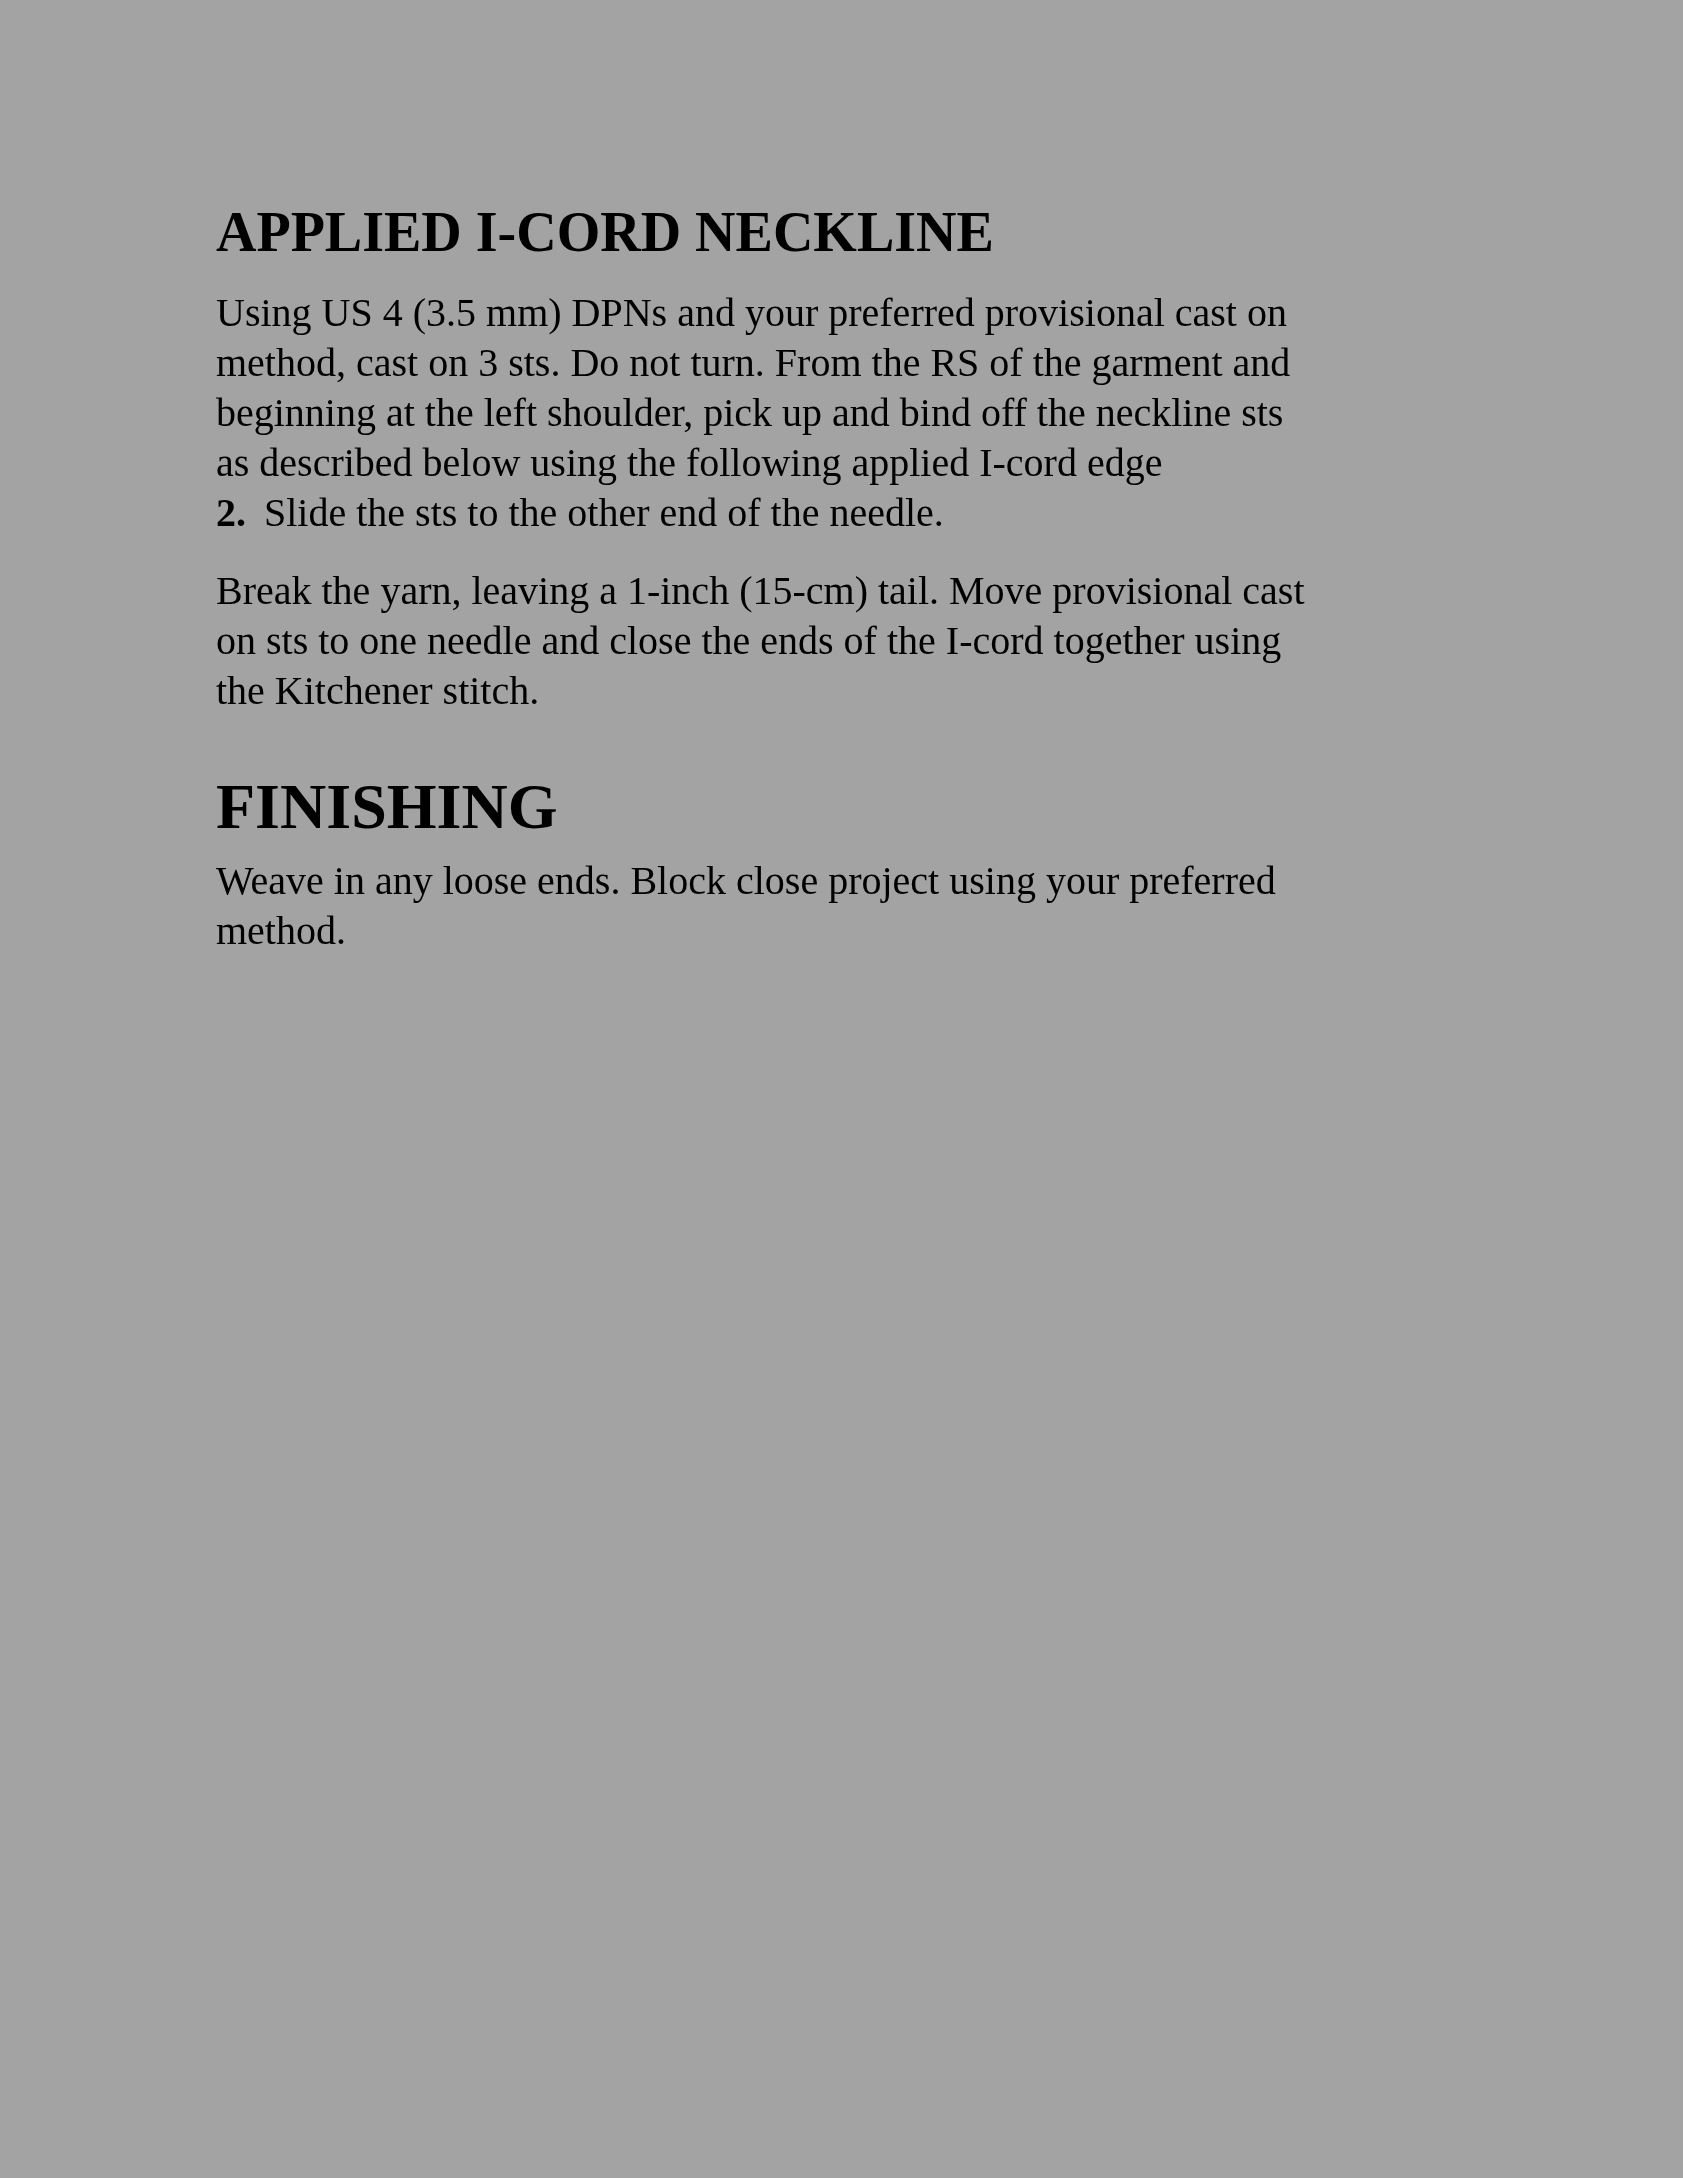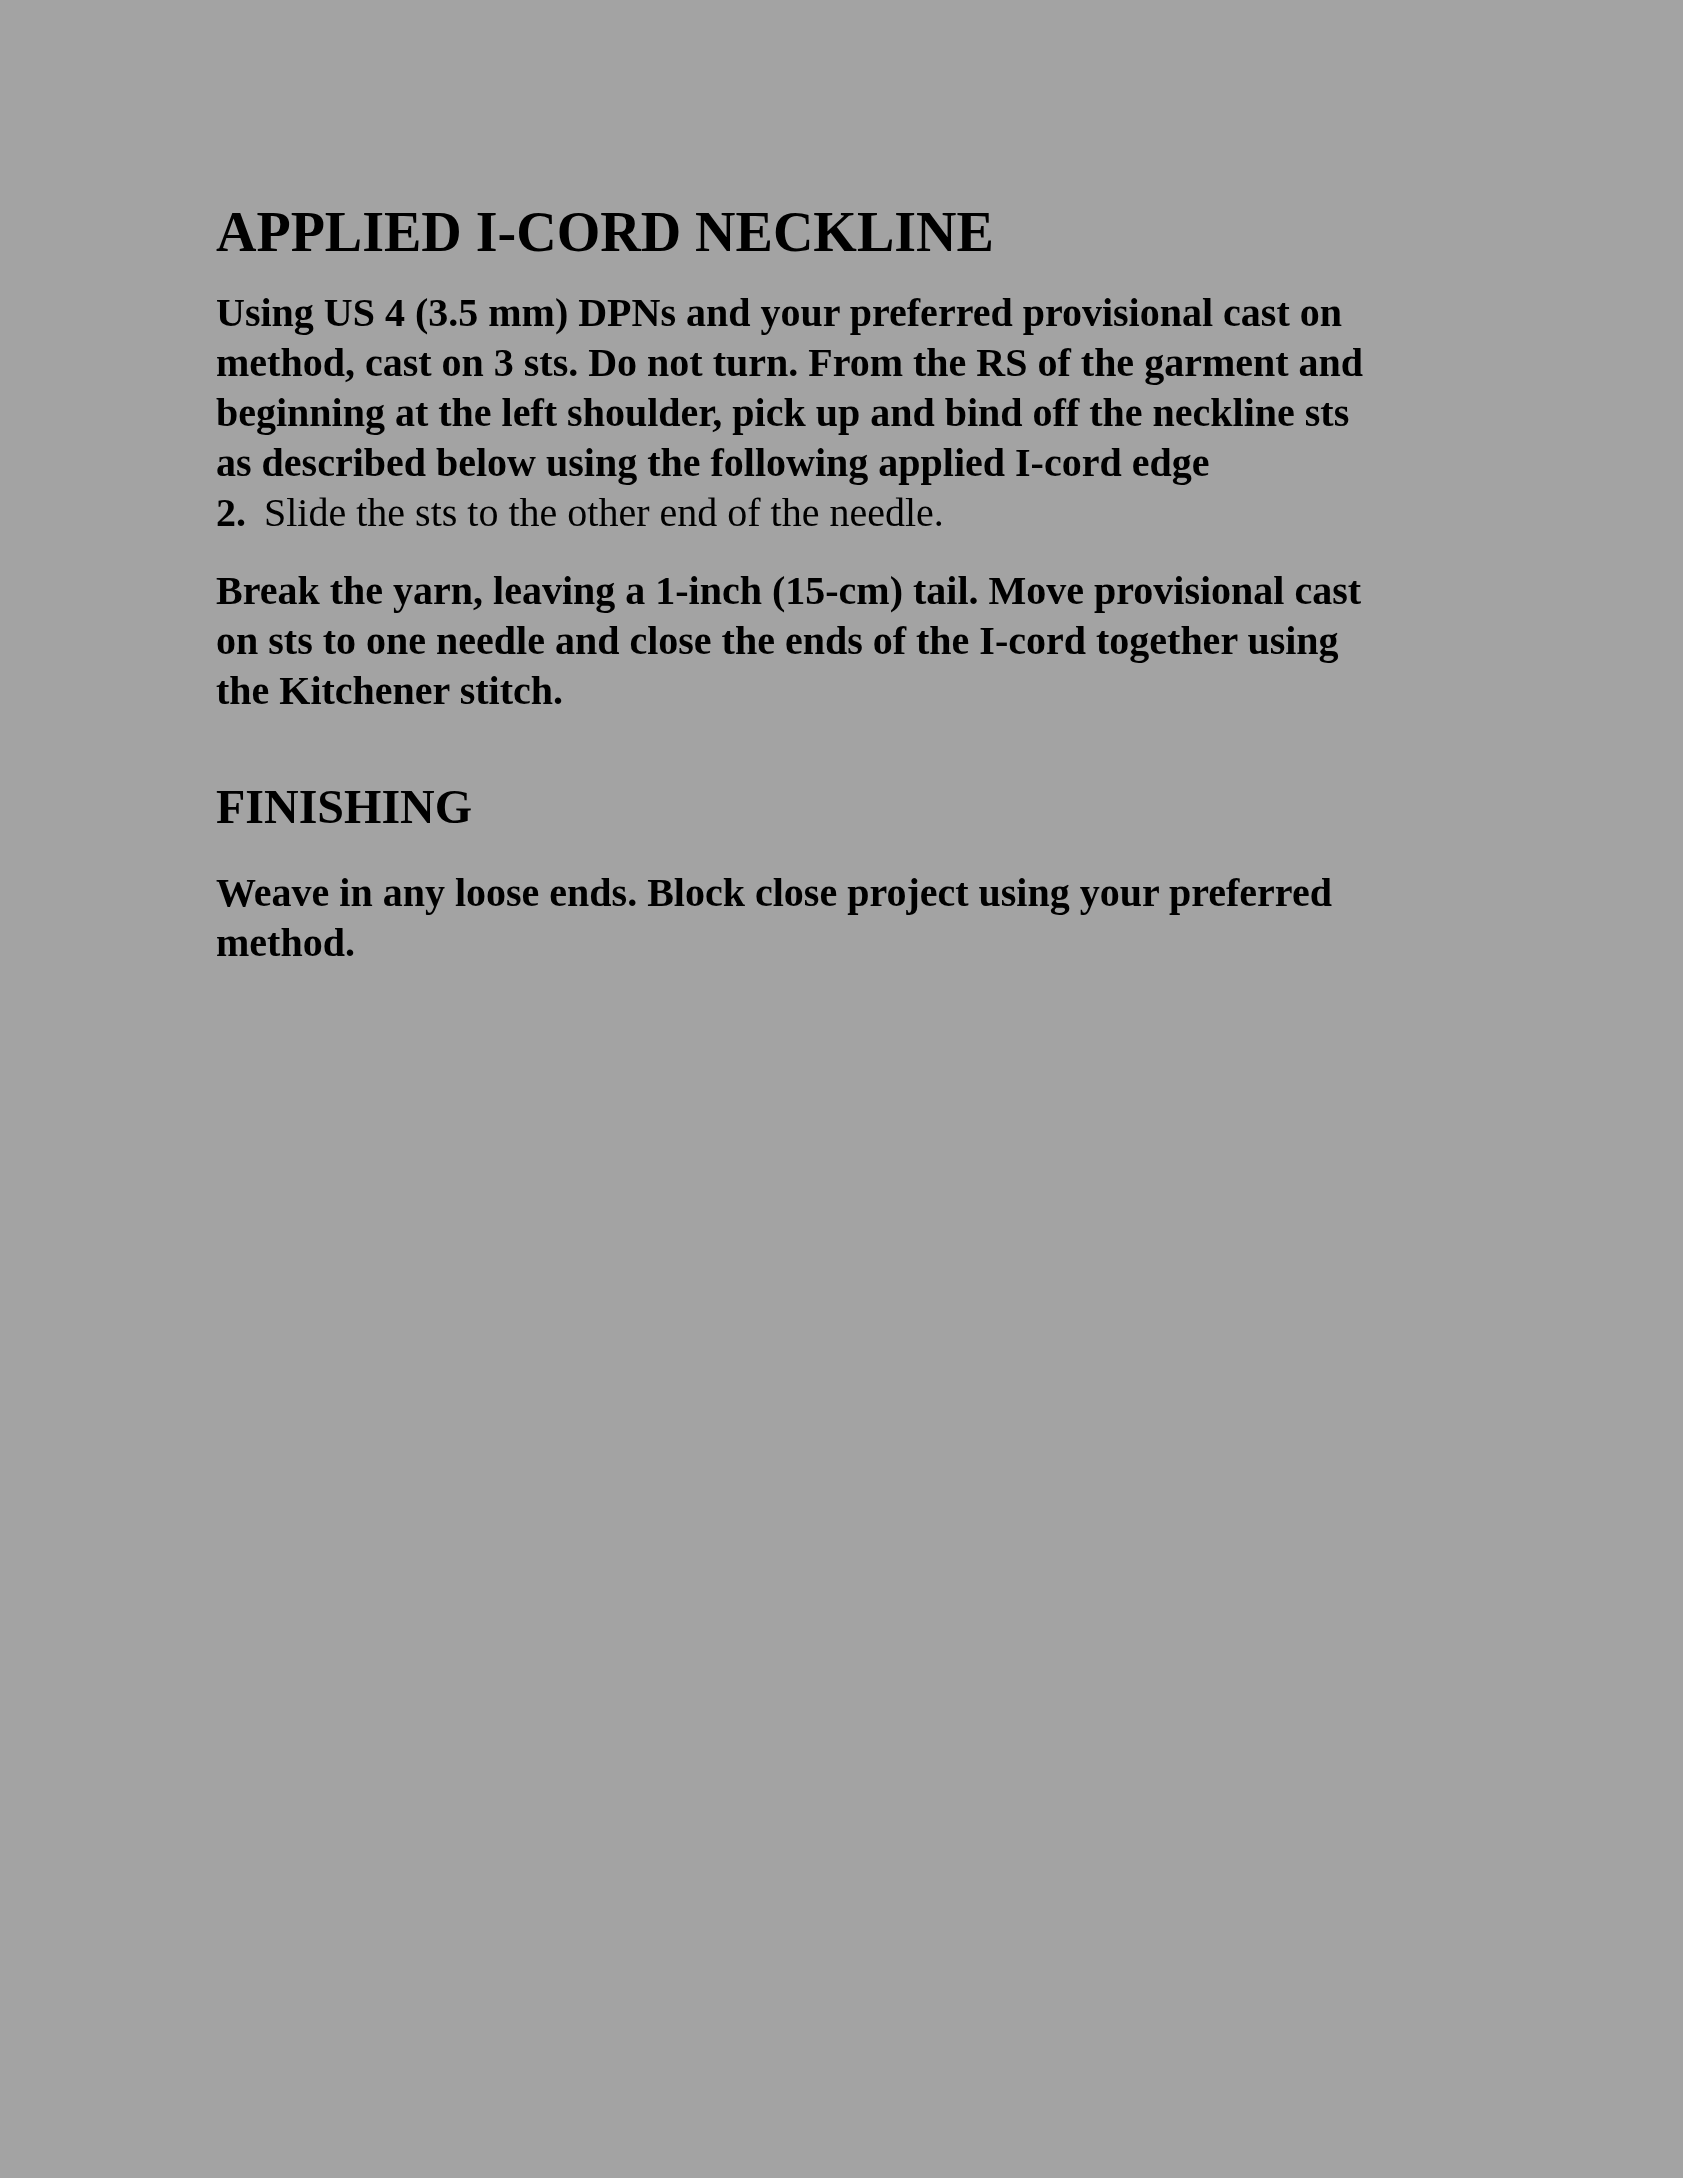"Using US 4 (3.5 mm)" .para { font-weight: bold -> none }
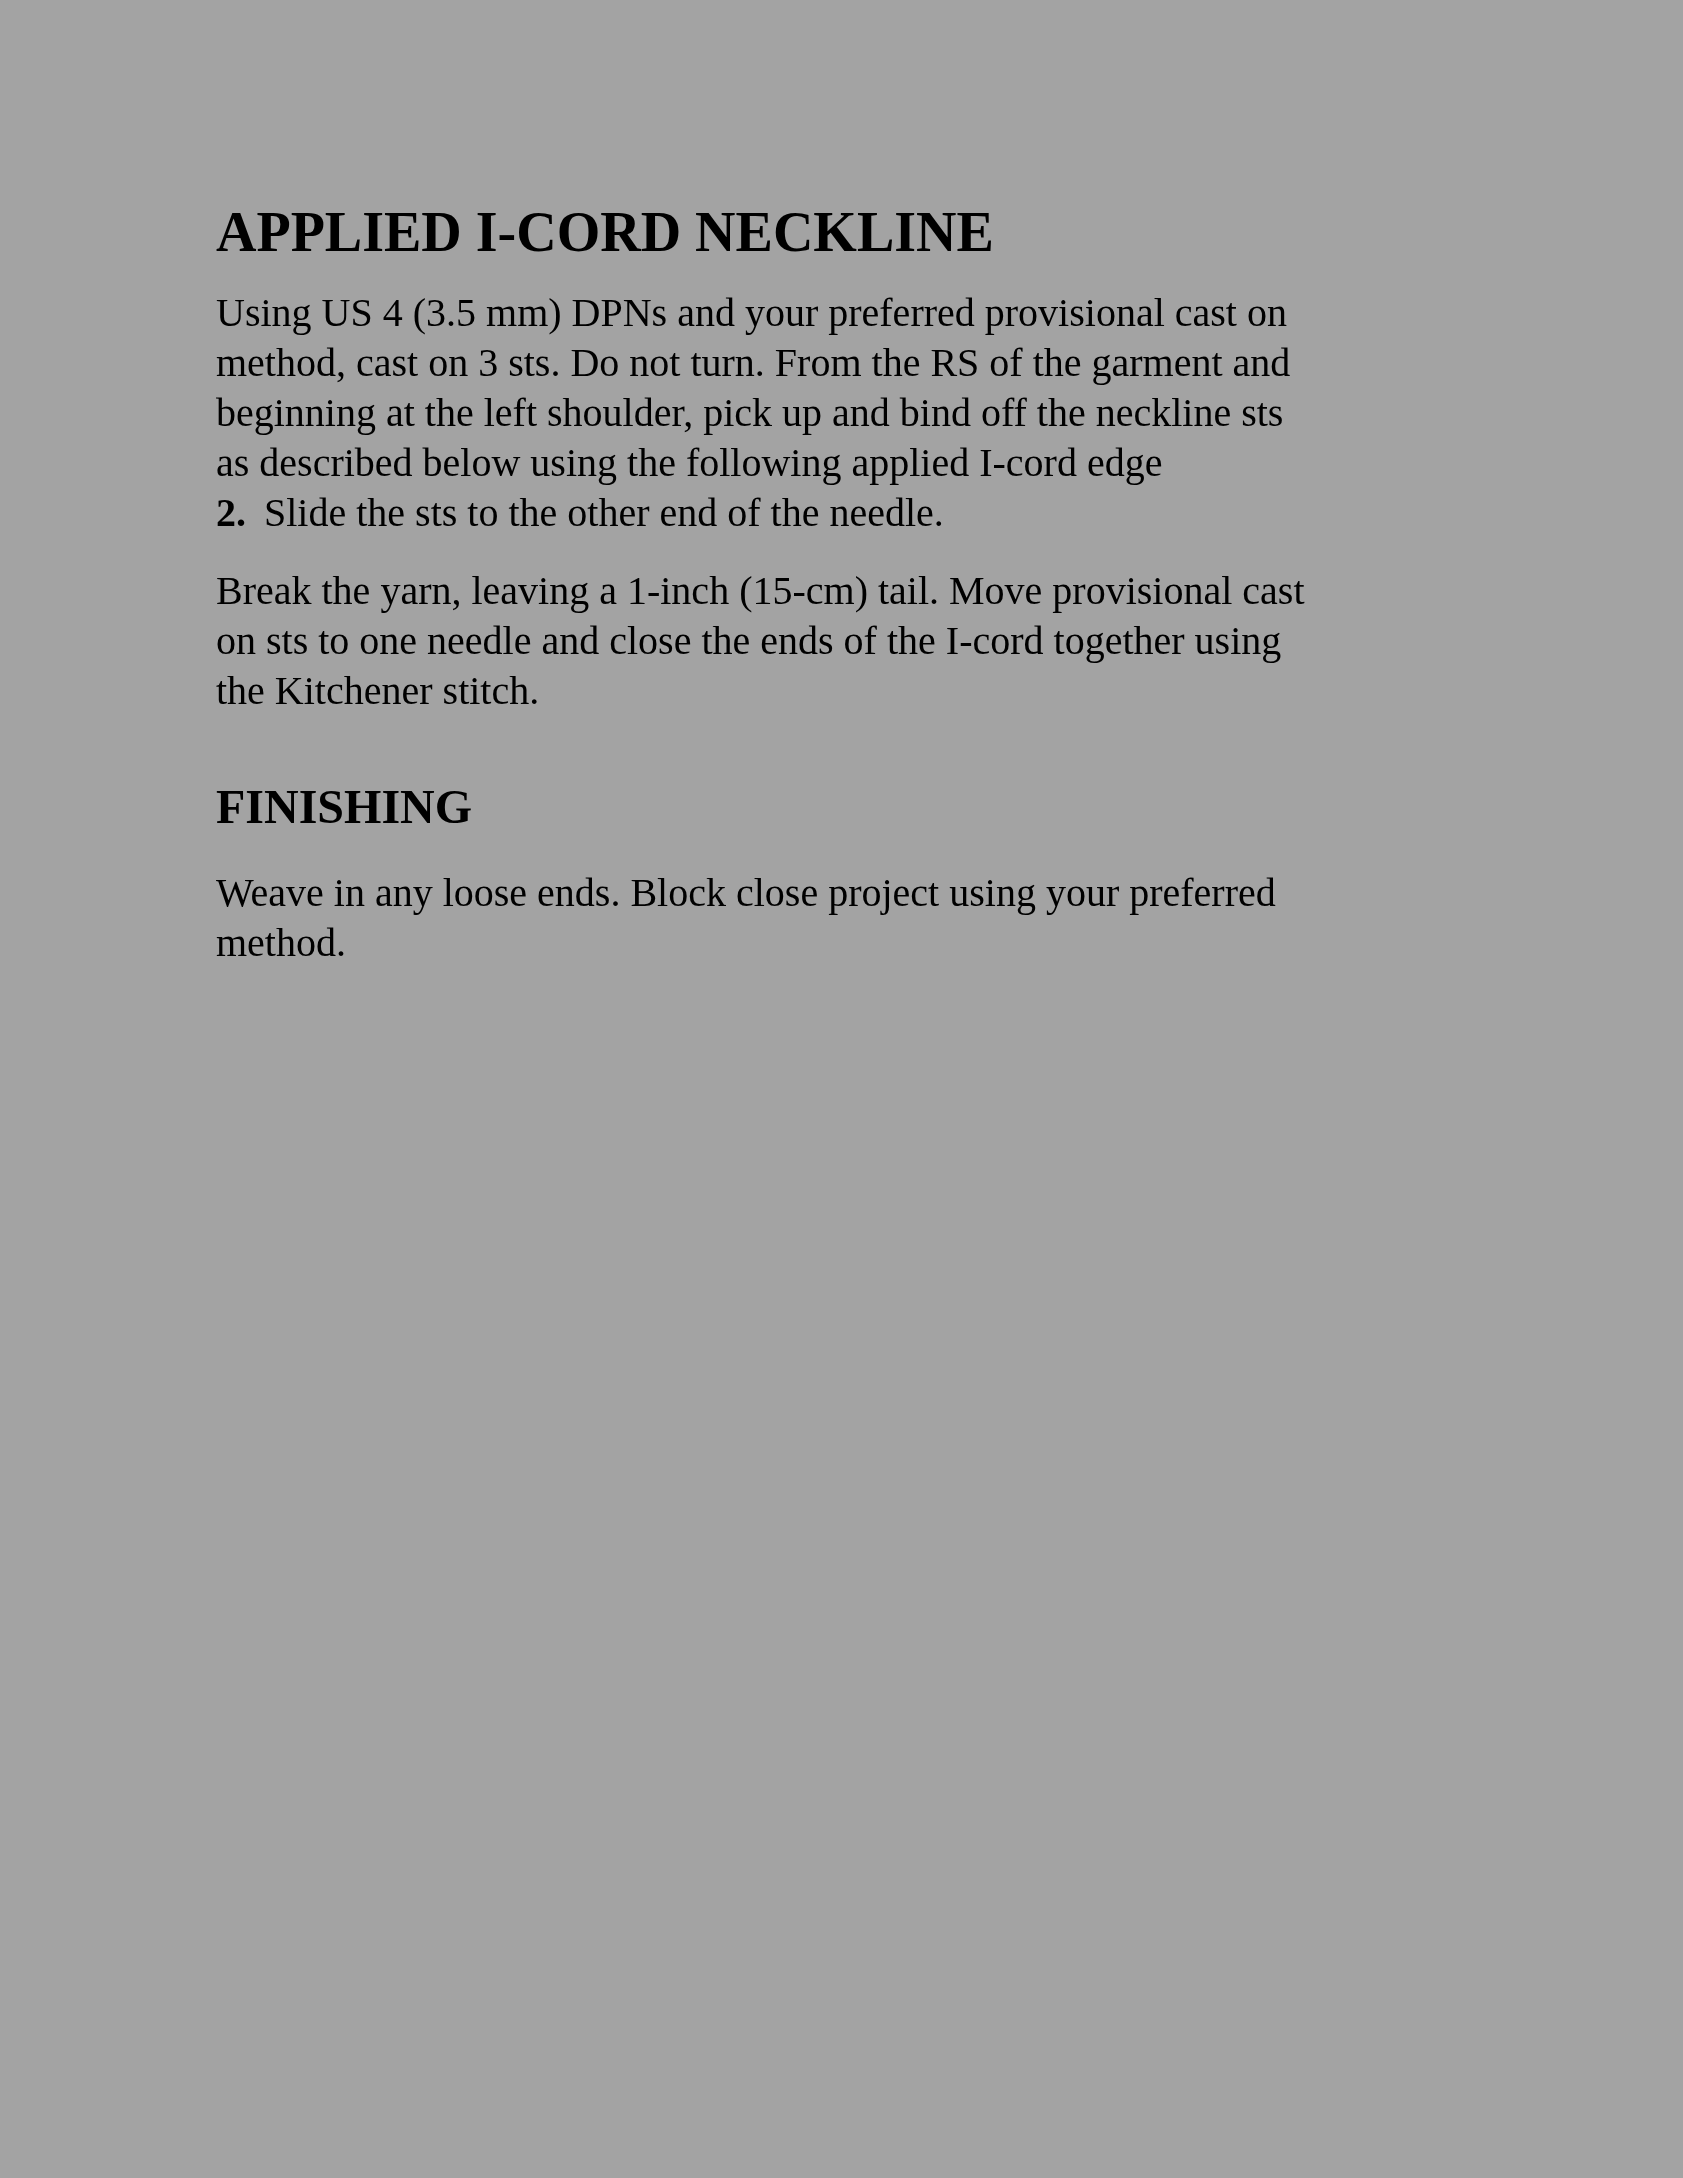"FINISHING" h2.heading2 { font-size: 48px -> 64px; margin: 61px 0 32px 0 -> 61px 0 20px 0 }
